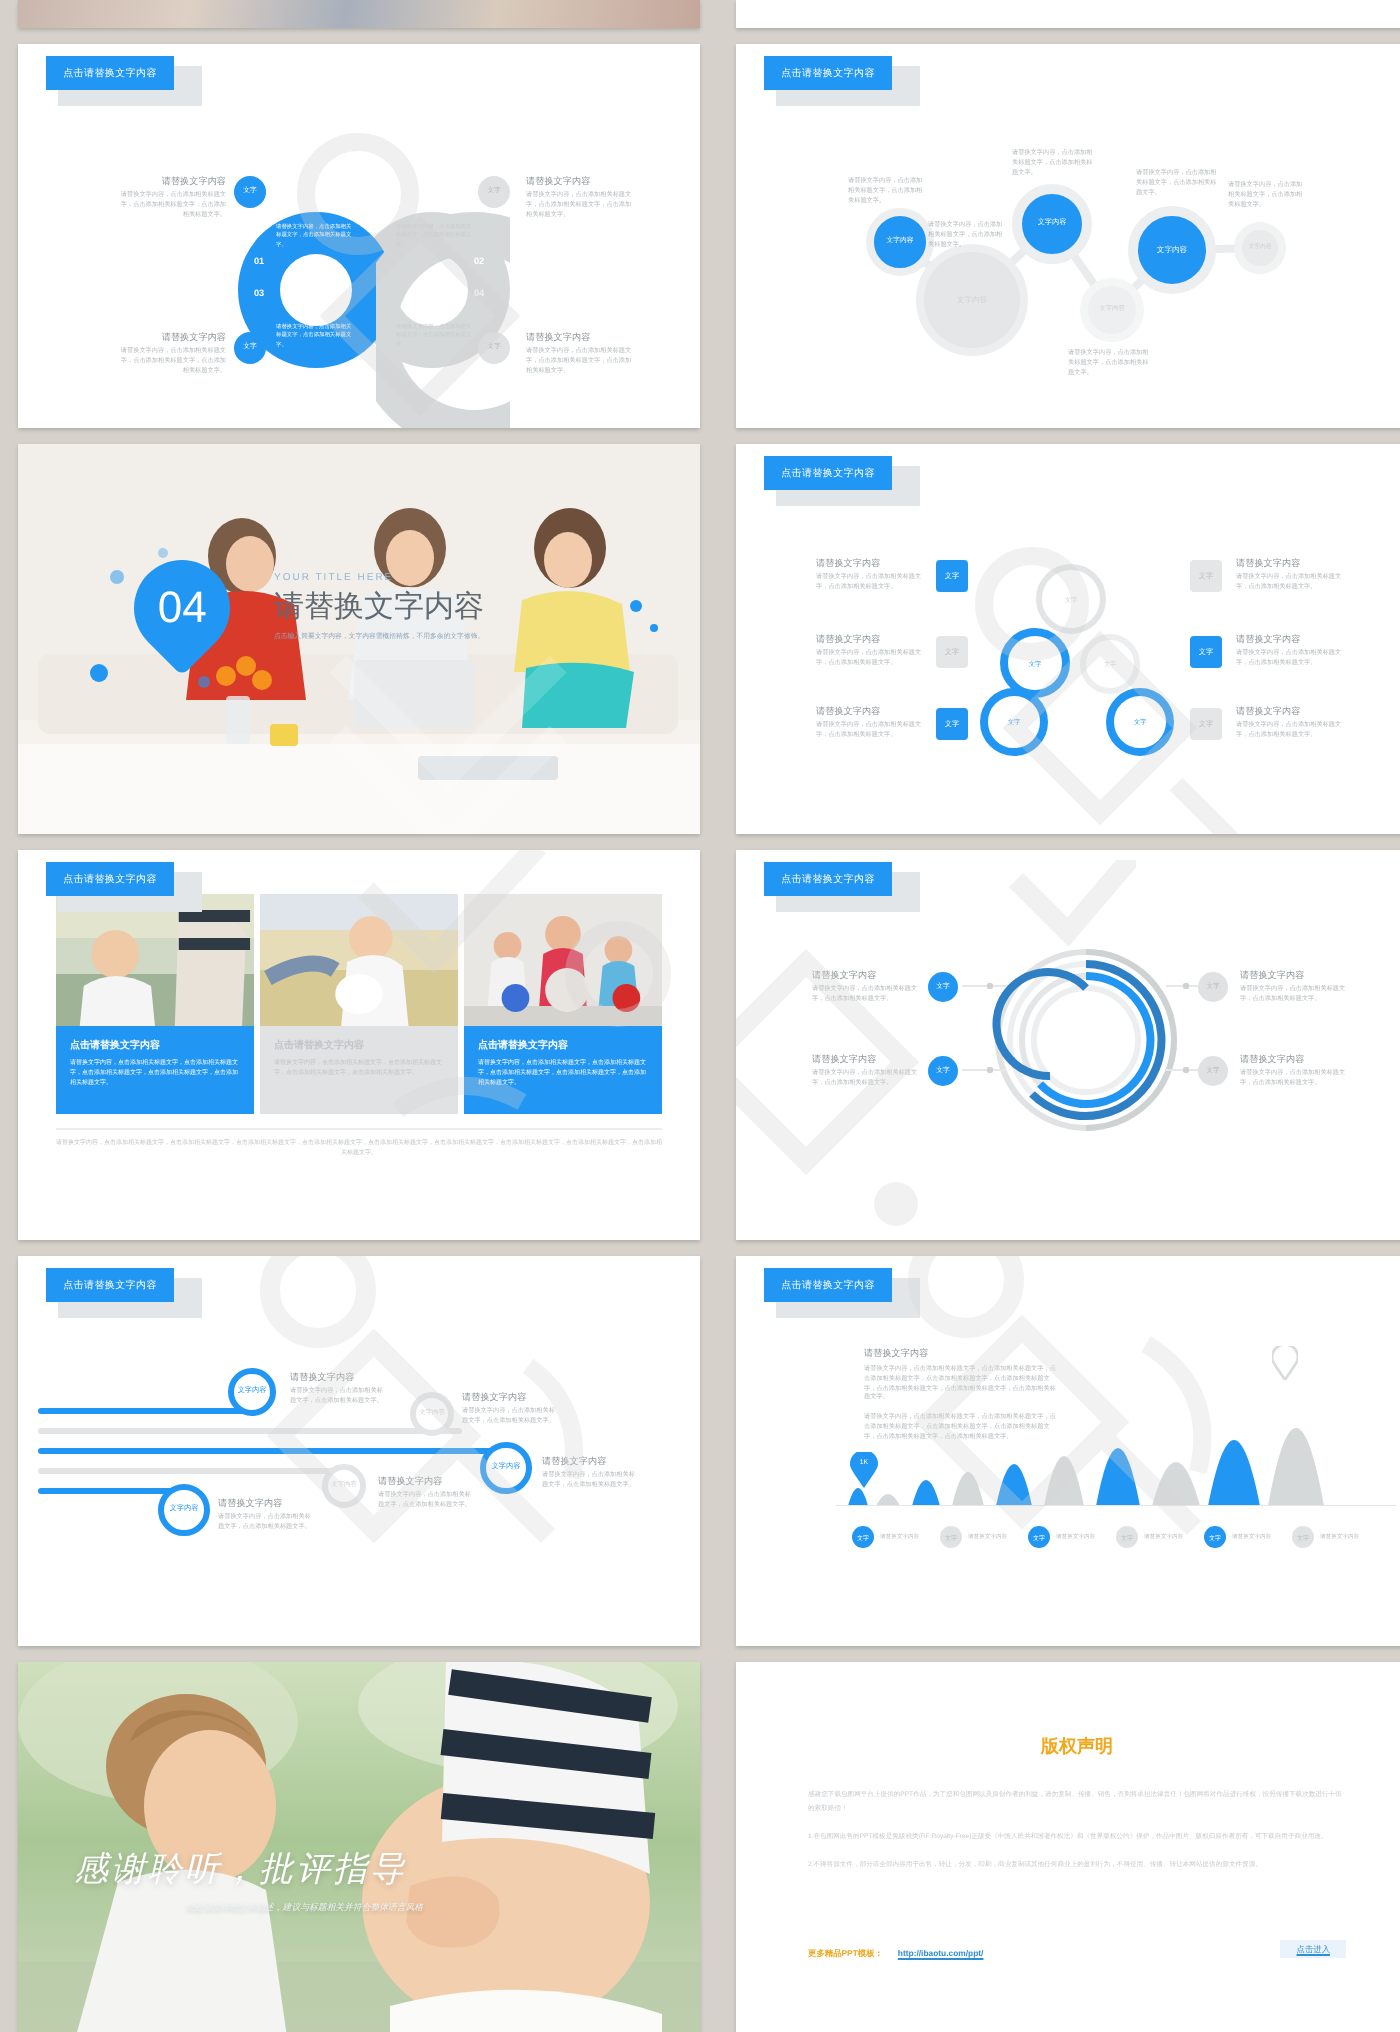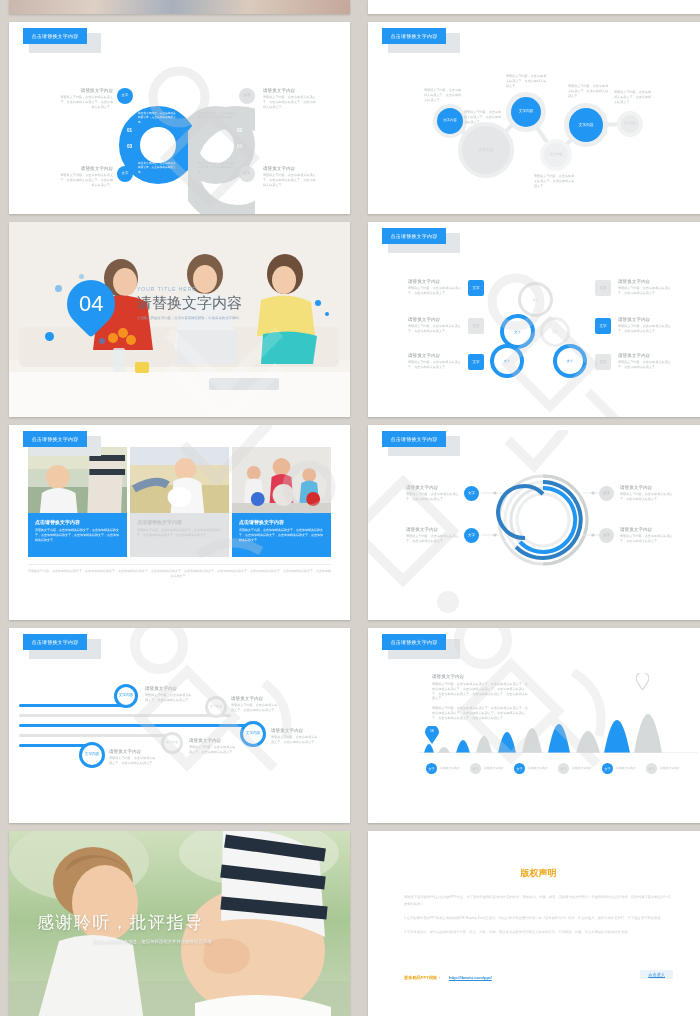"感谢聆听，批评指导" div { font-style: none -> italic; top: 80px -> 92px }
